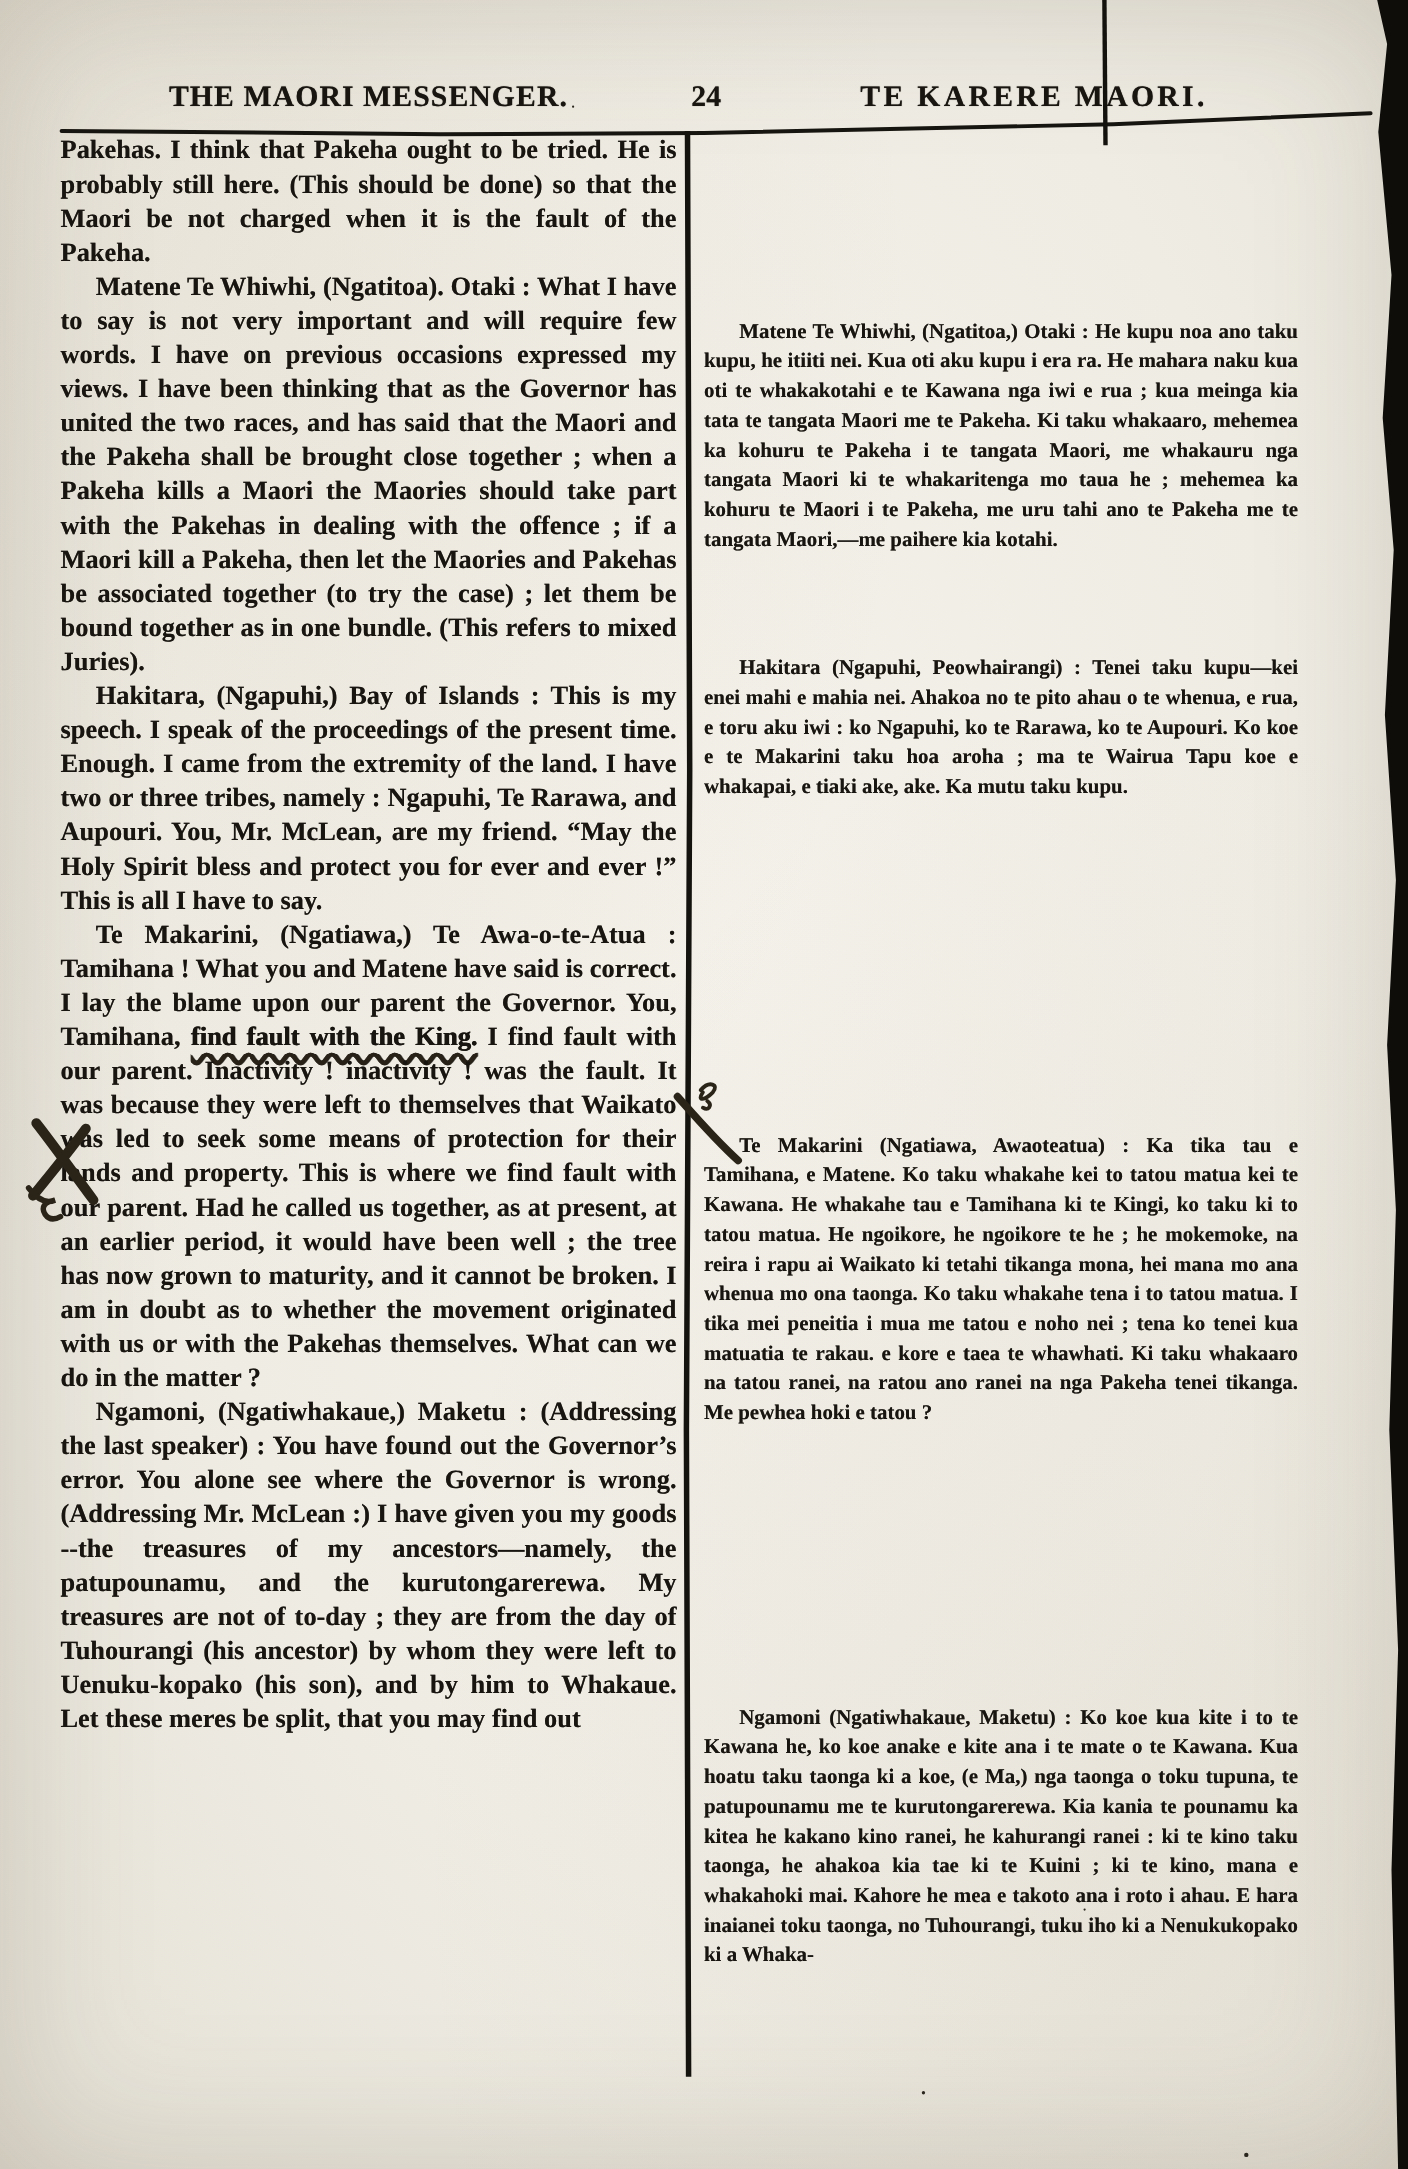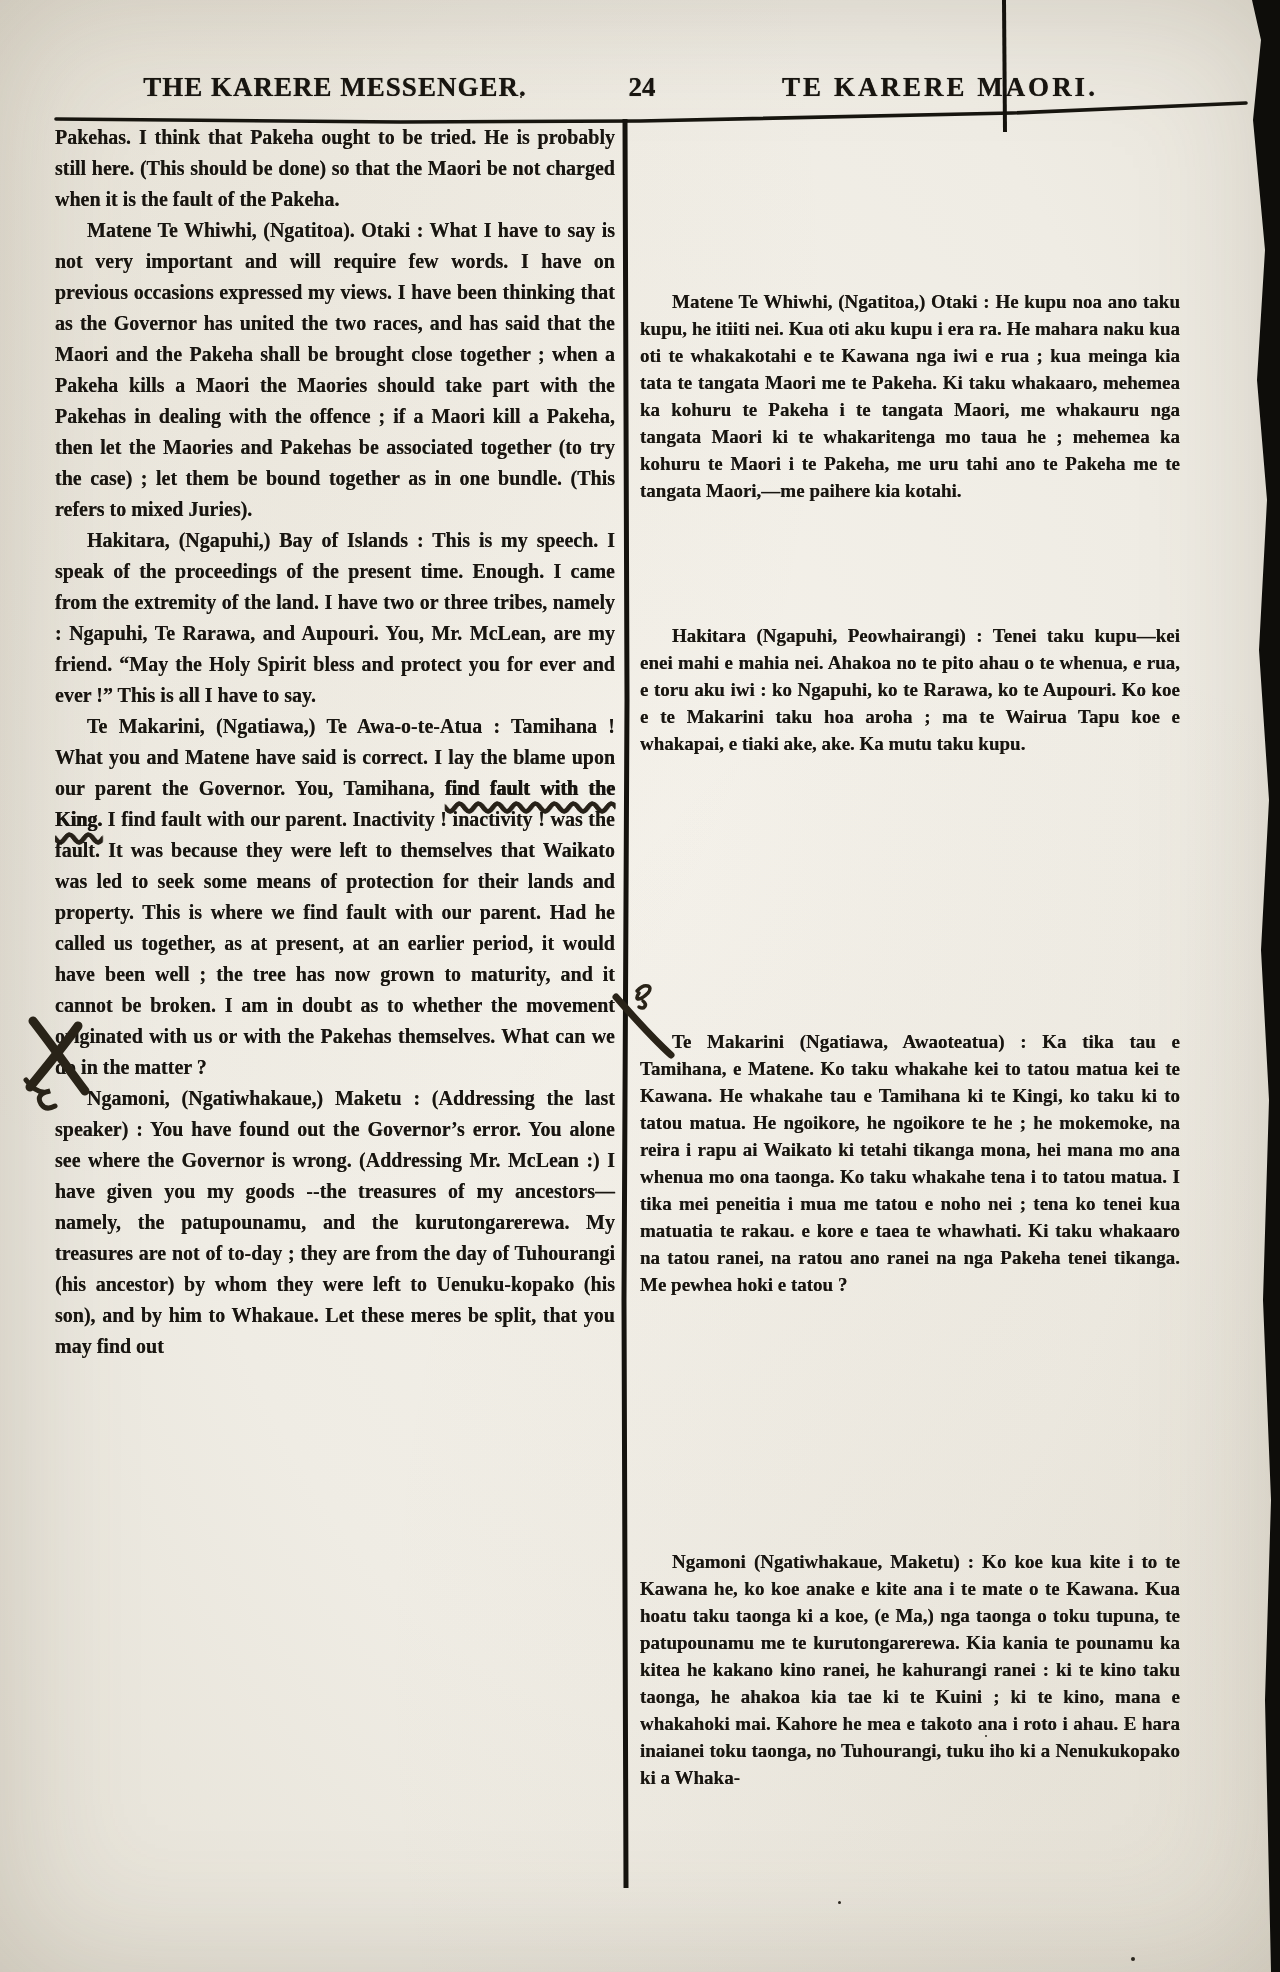"THE KARERE MESSENGER." div.masthead { text: KARERE -> MAORI }
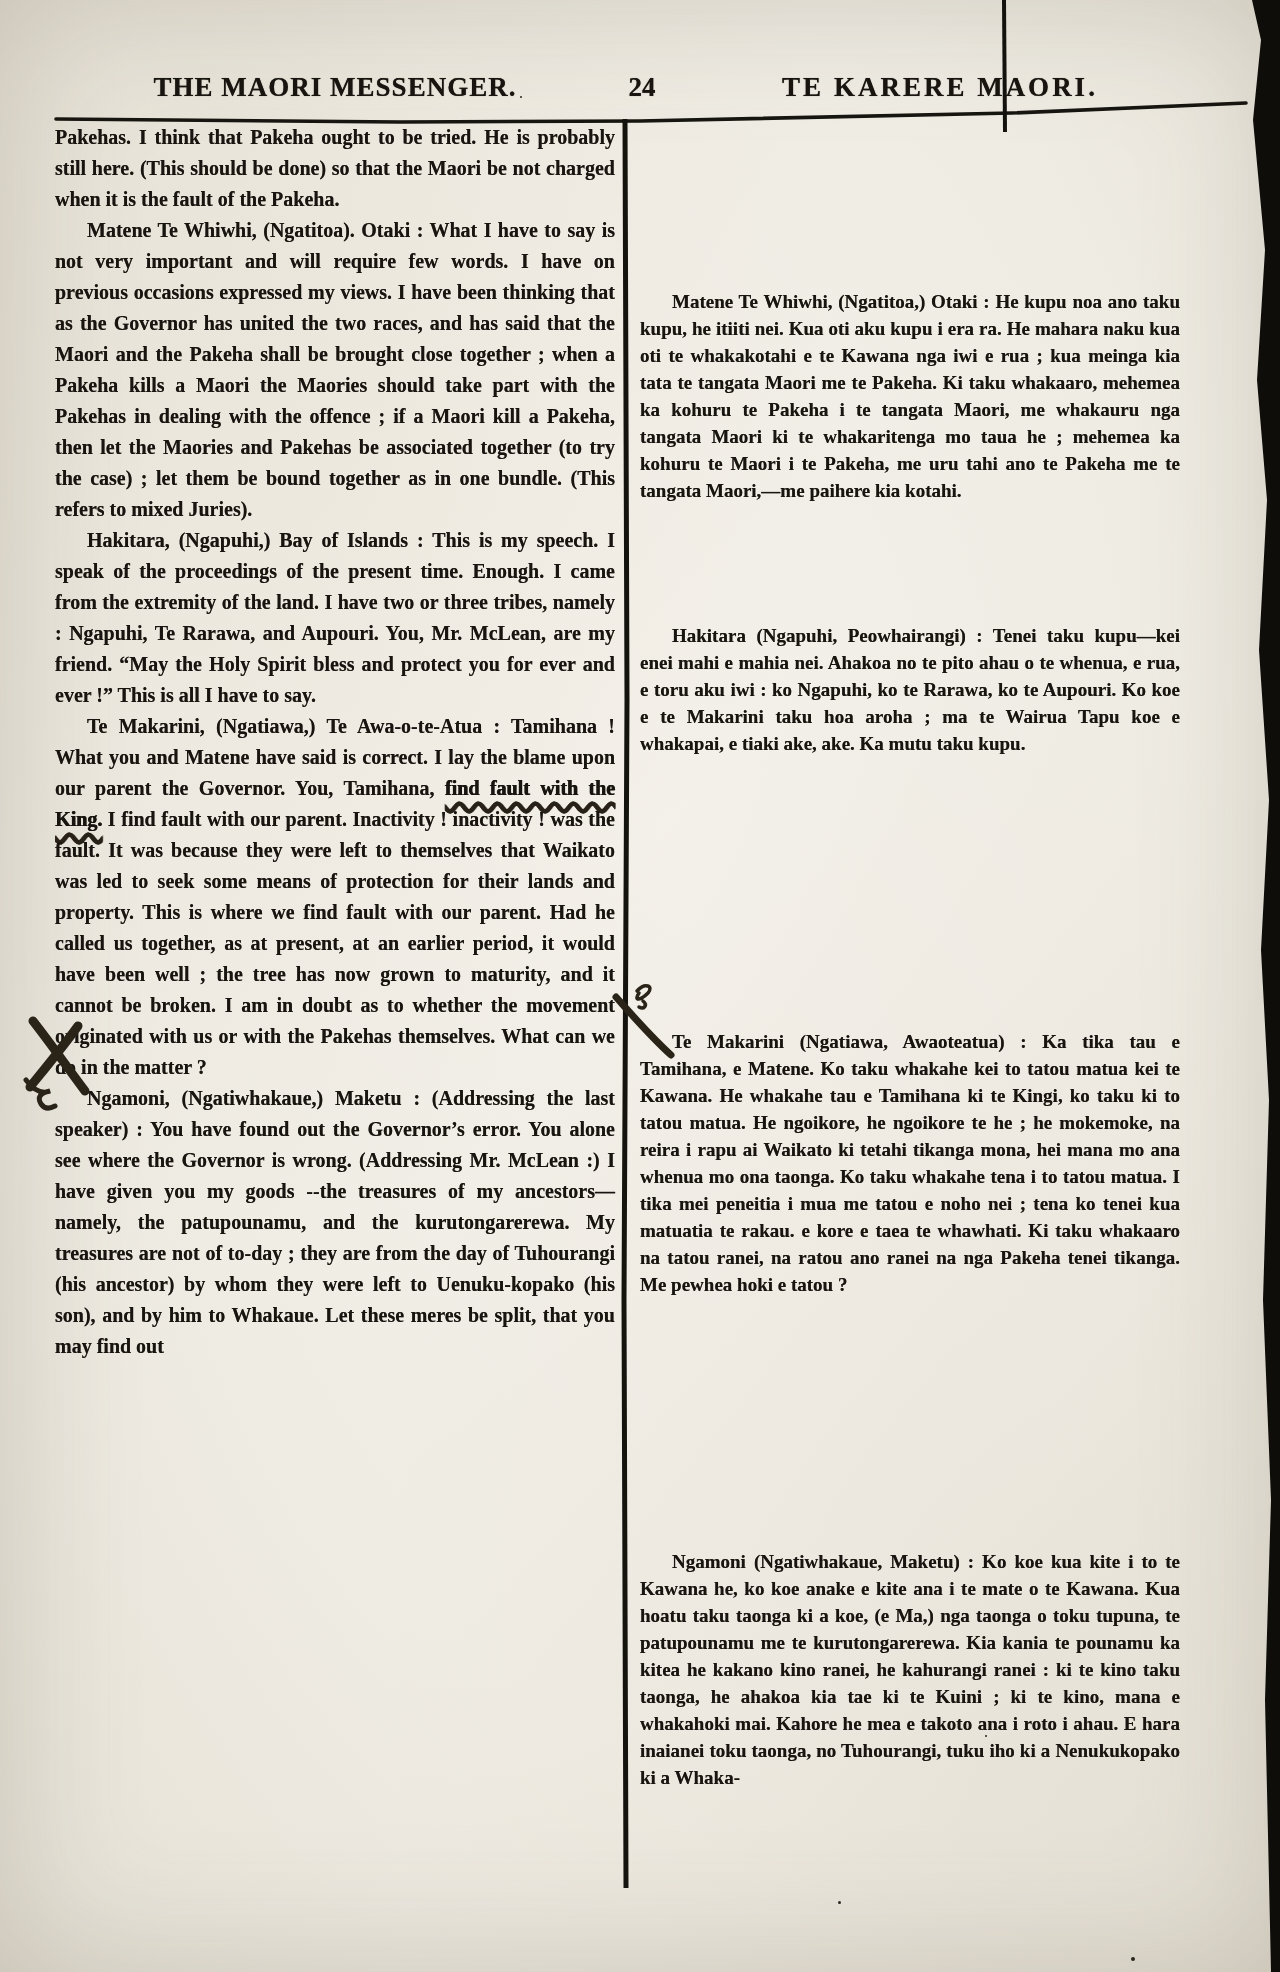"Pakehas. I think that Pakeha" .col-left { font-size: 20px -> 24px }
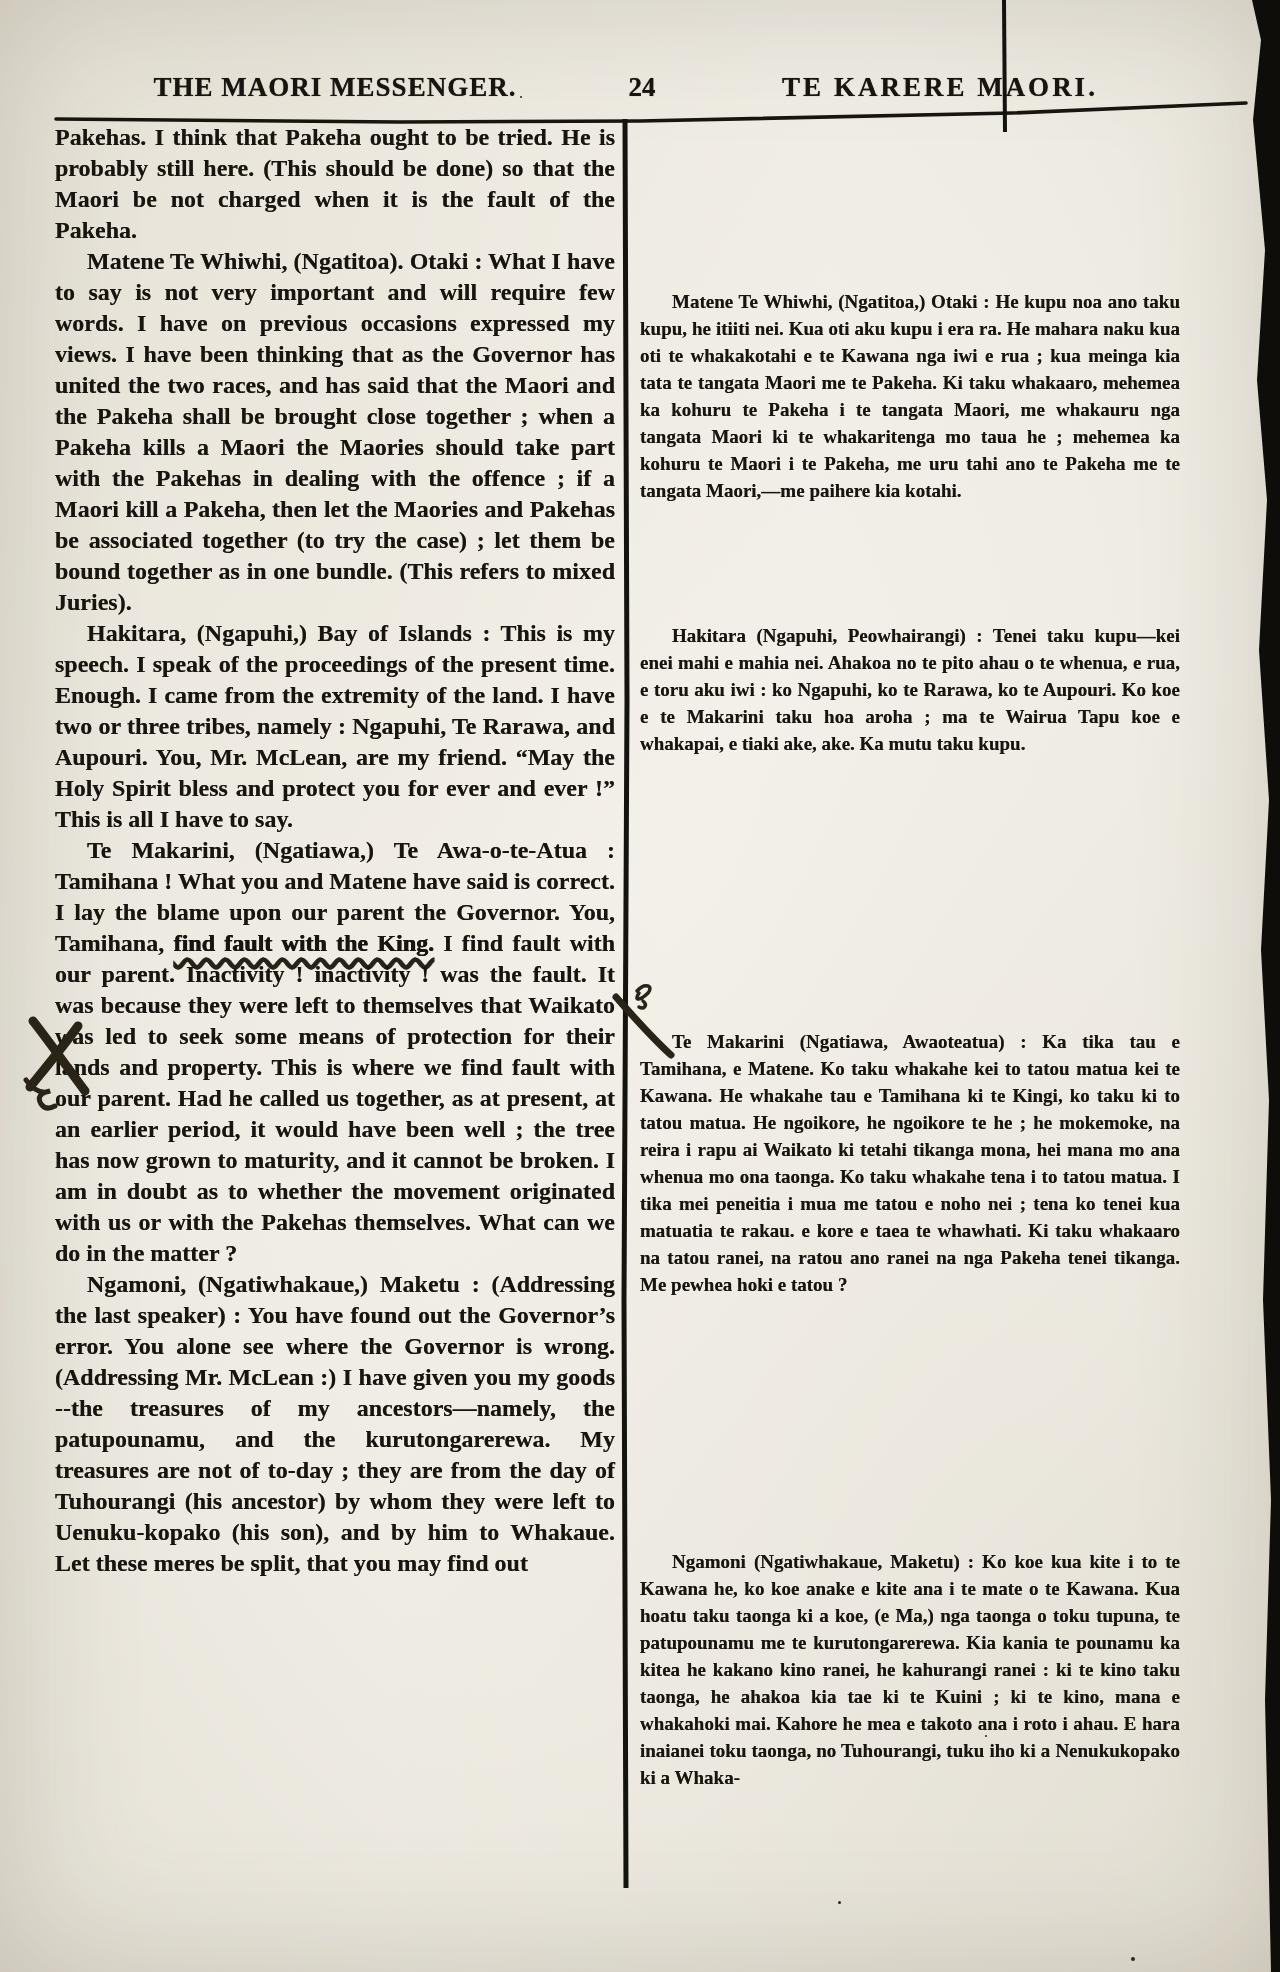"Hakitara (Ngapuhi, Peowhairangi) : Tenei" p.para { top: 500px -> 472px }
